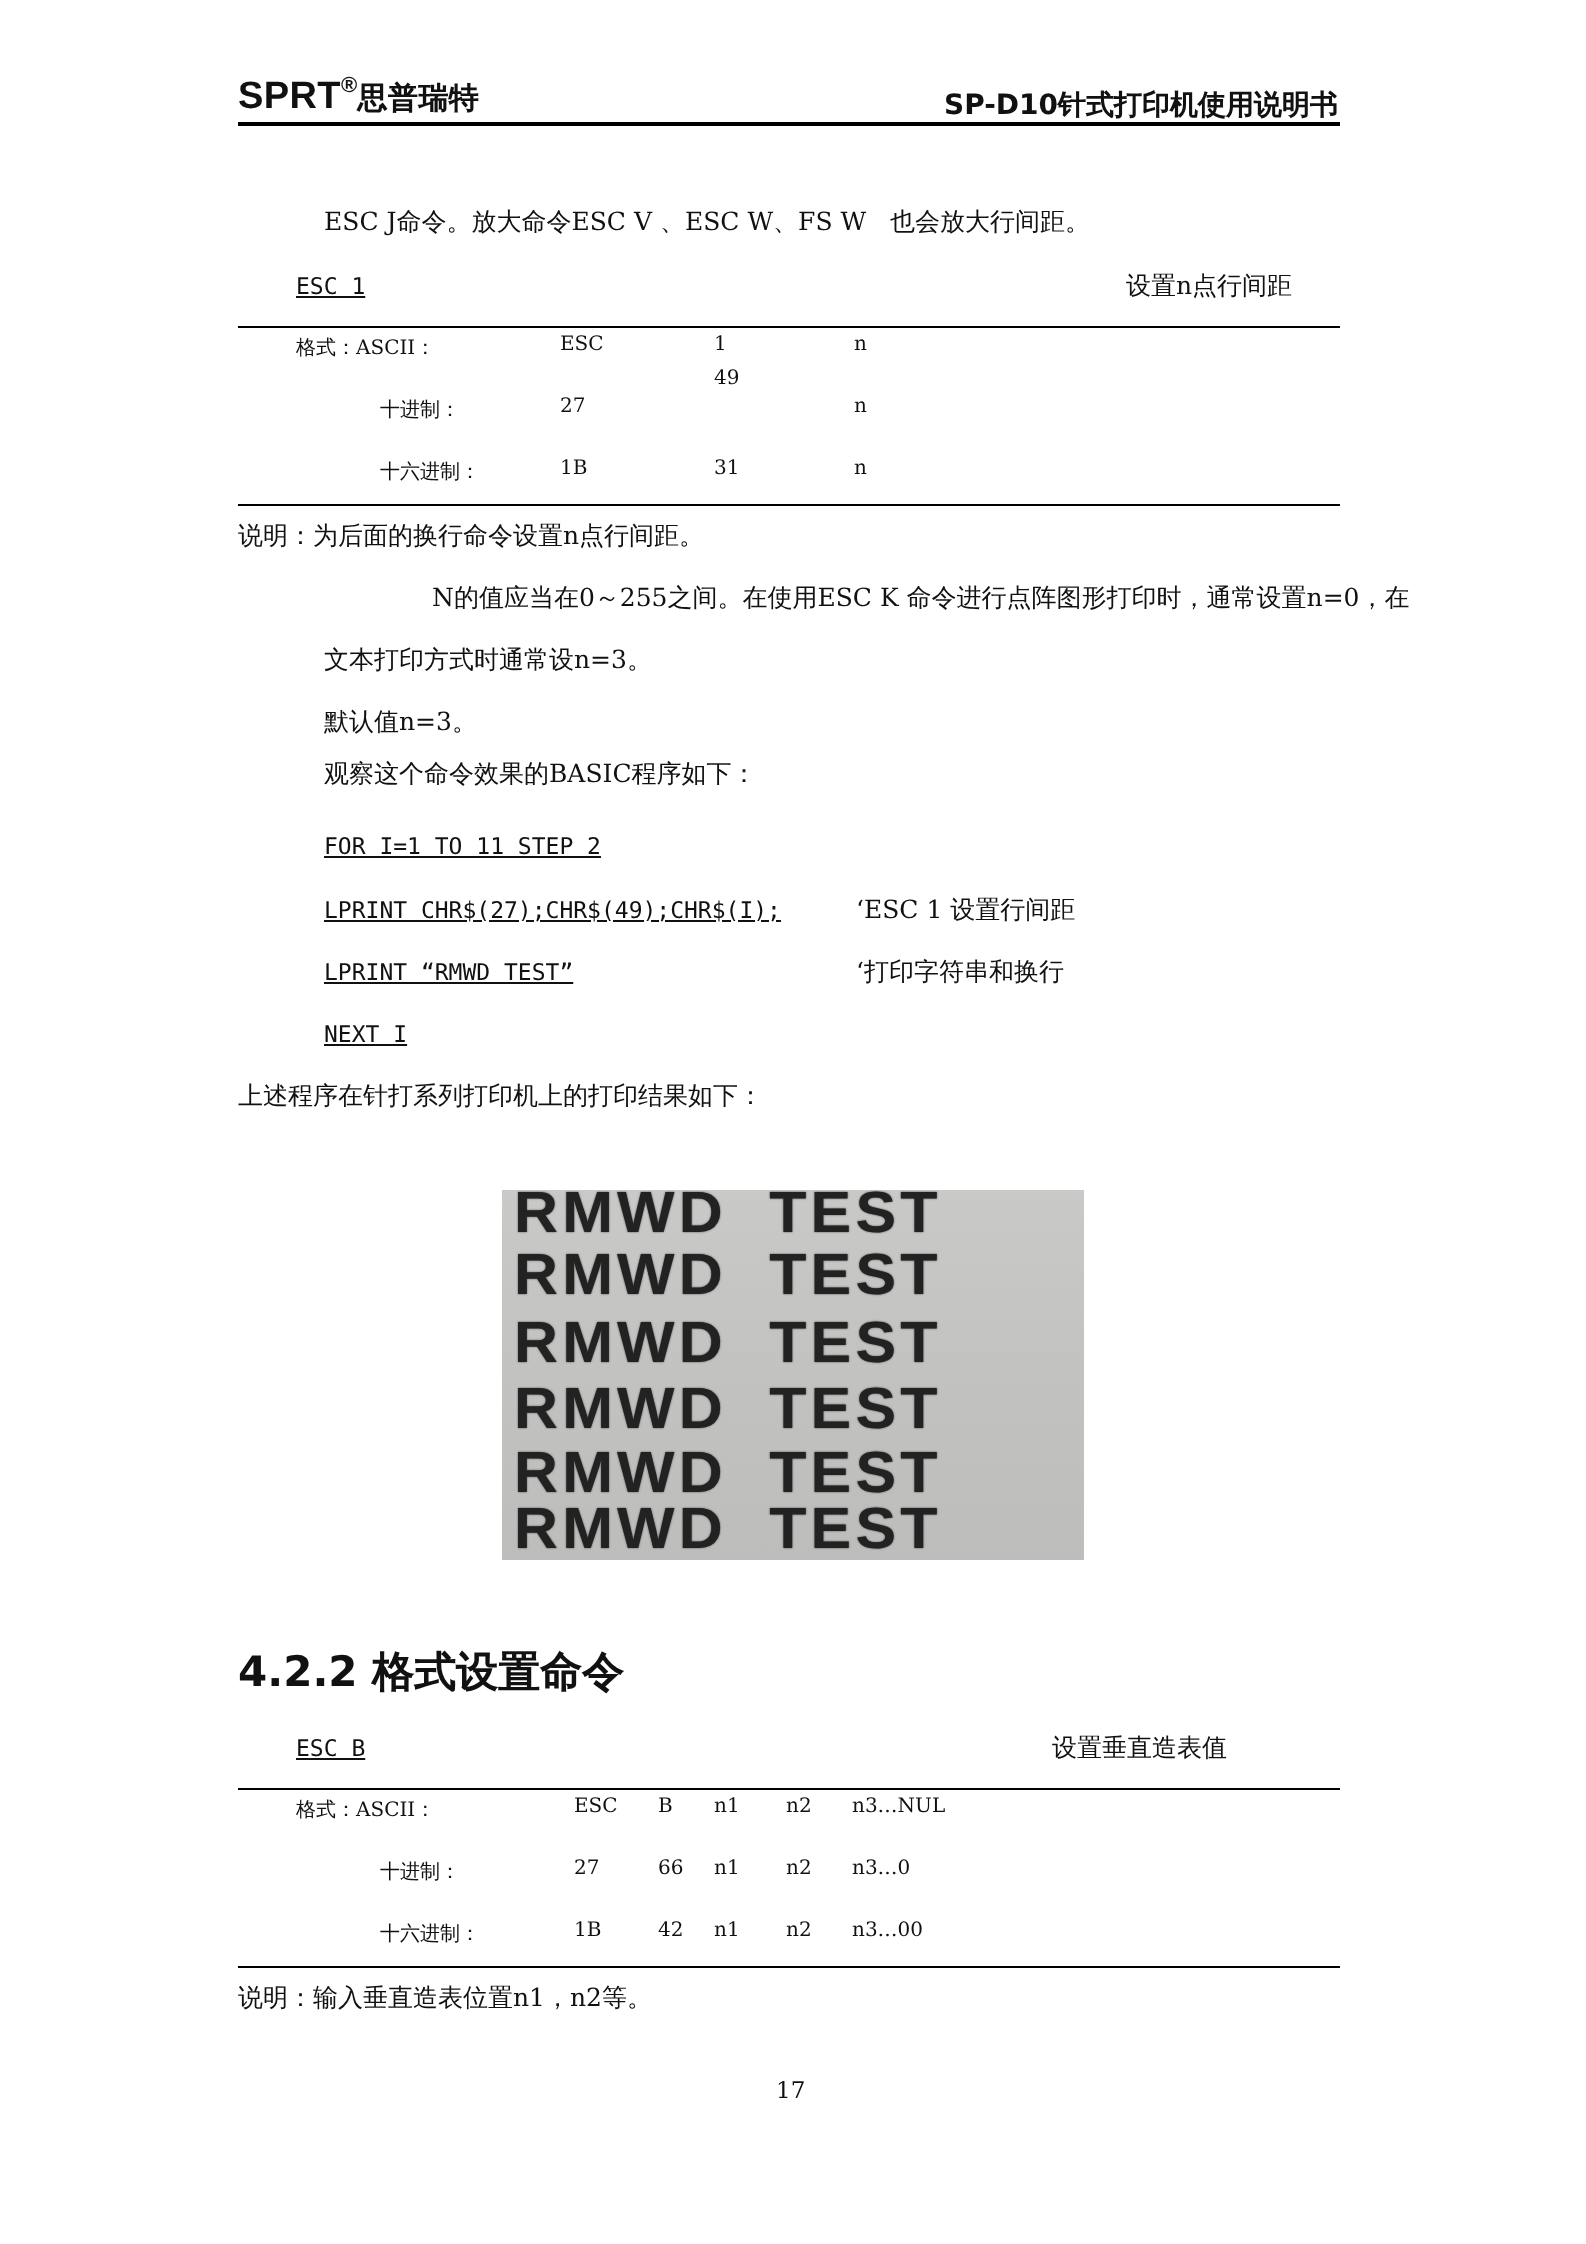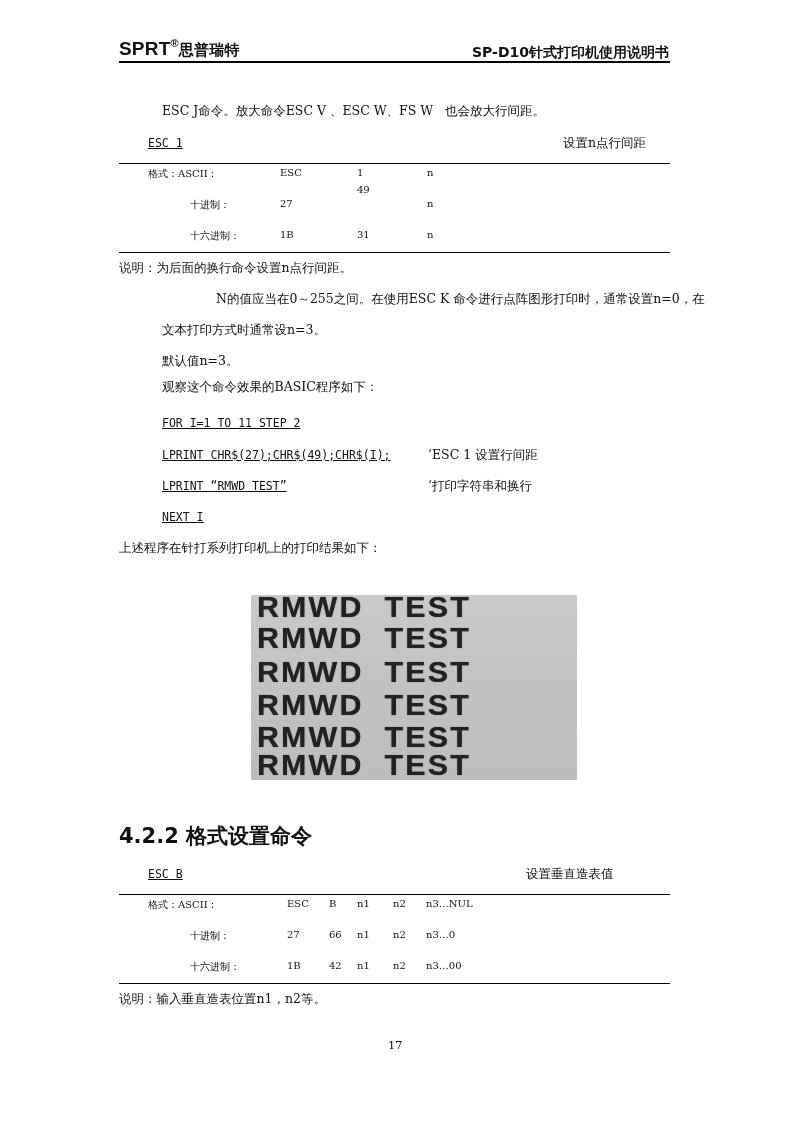"RMWD TEST" .photo { padding-left: 35px -> none }
